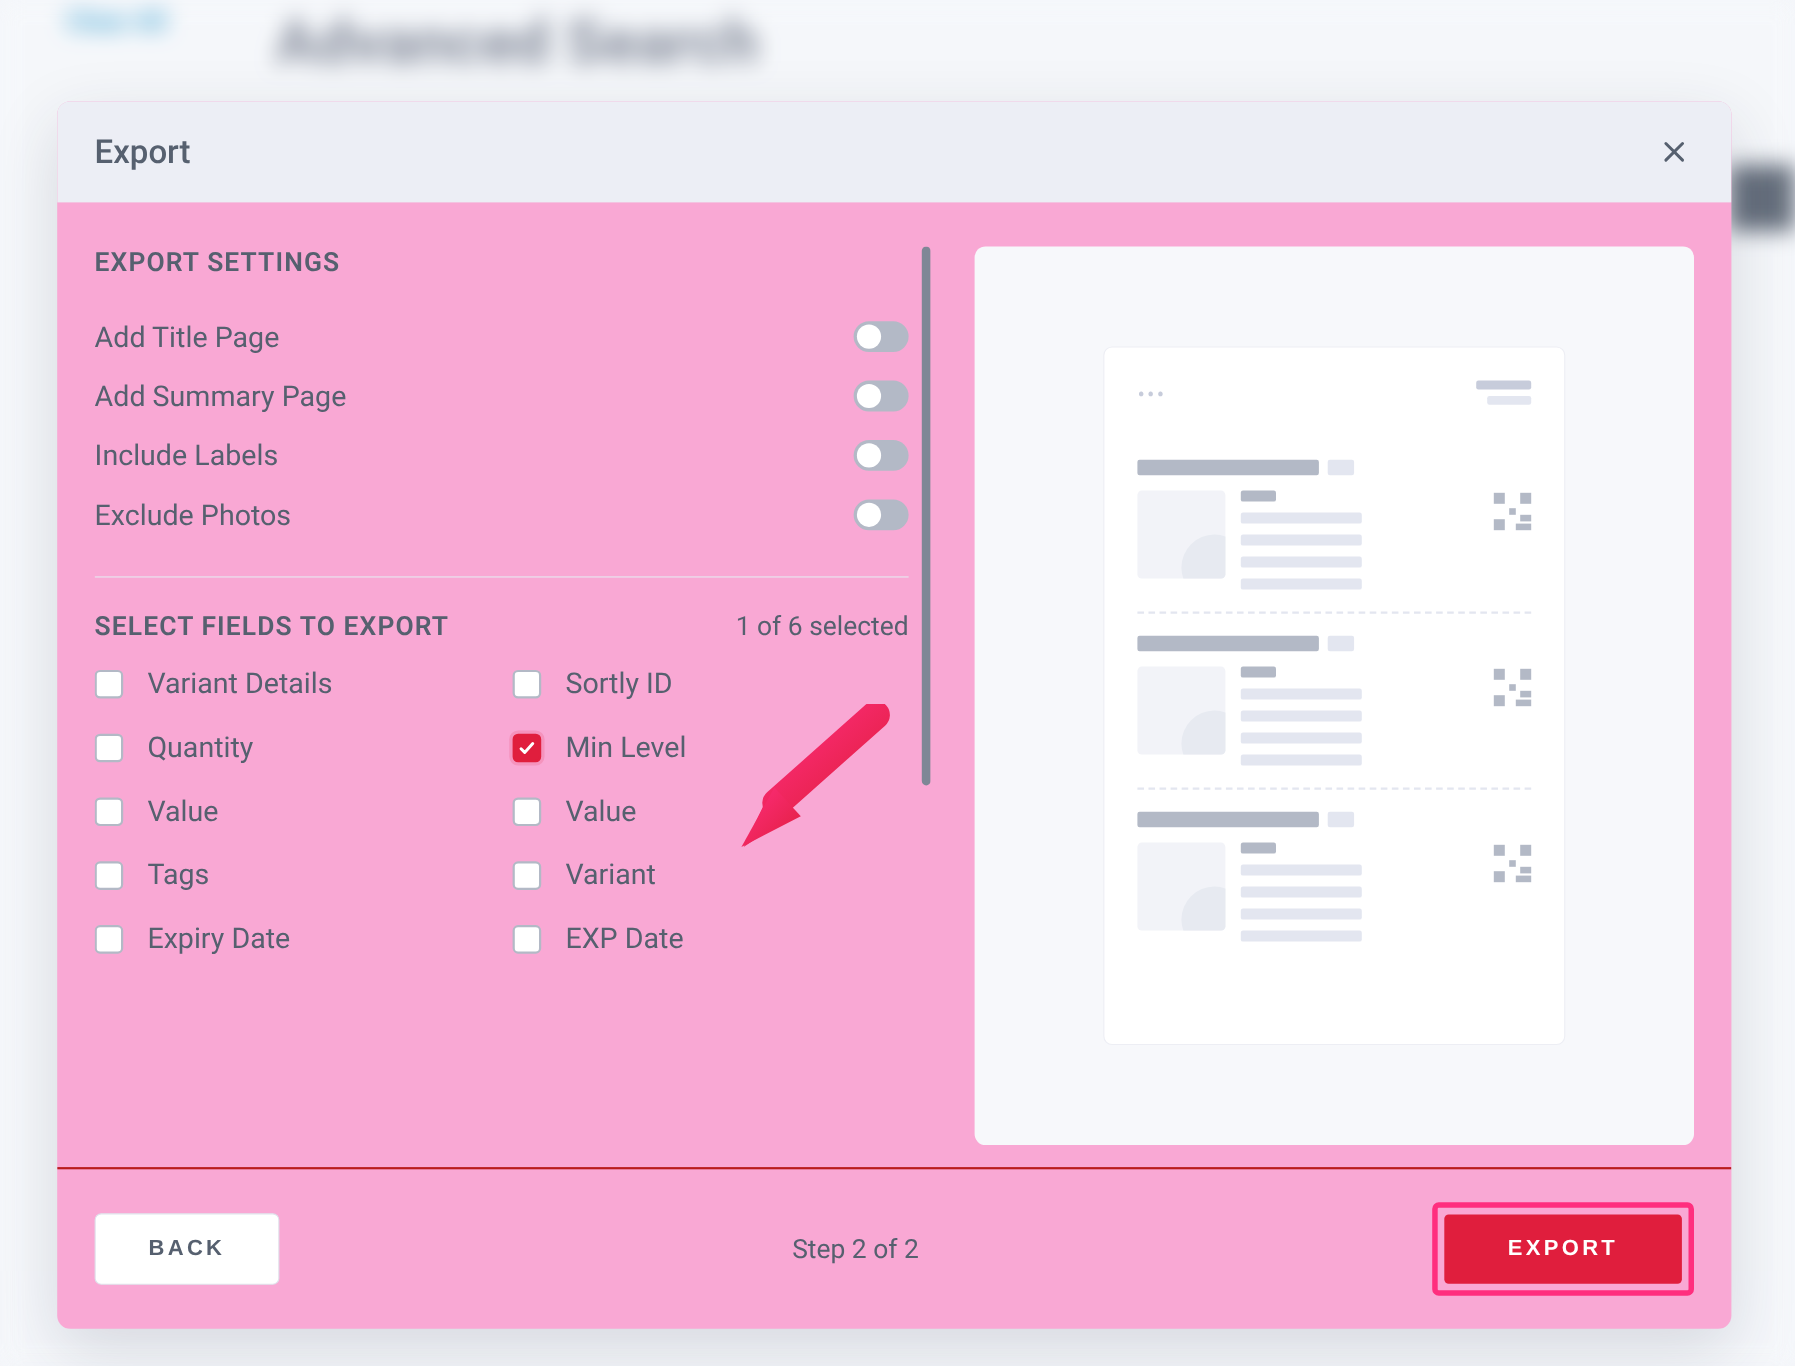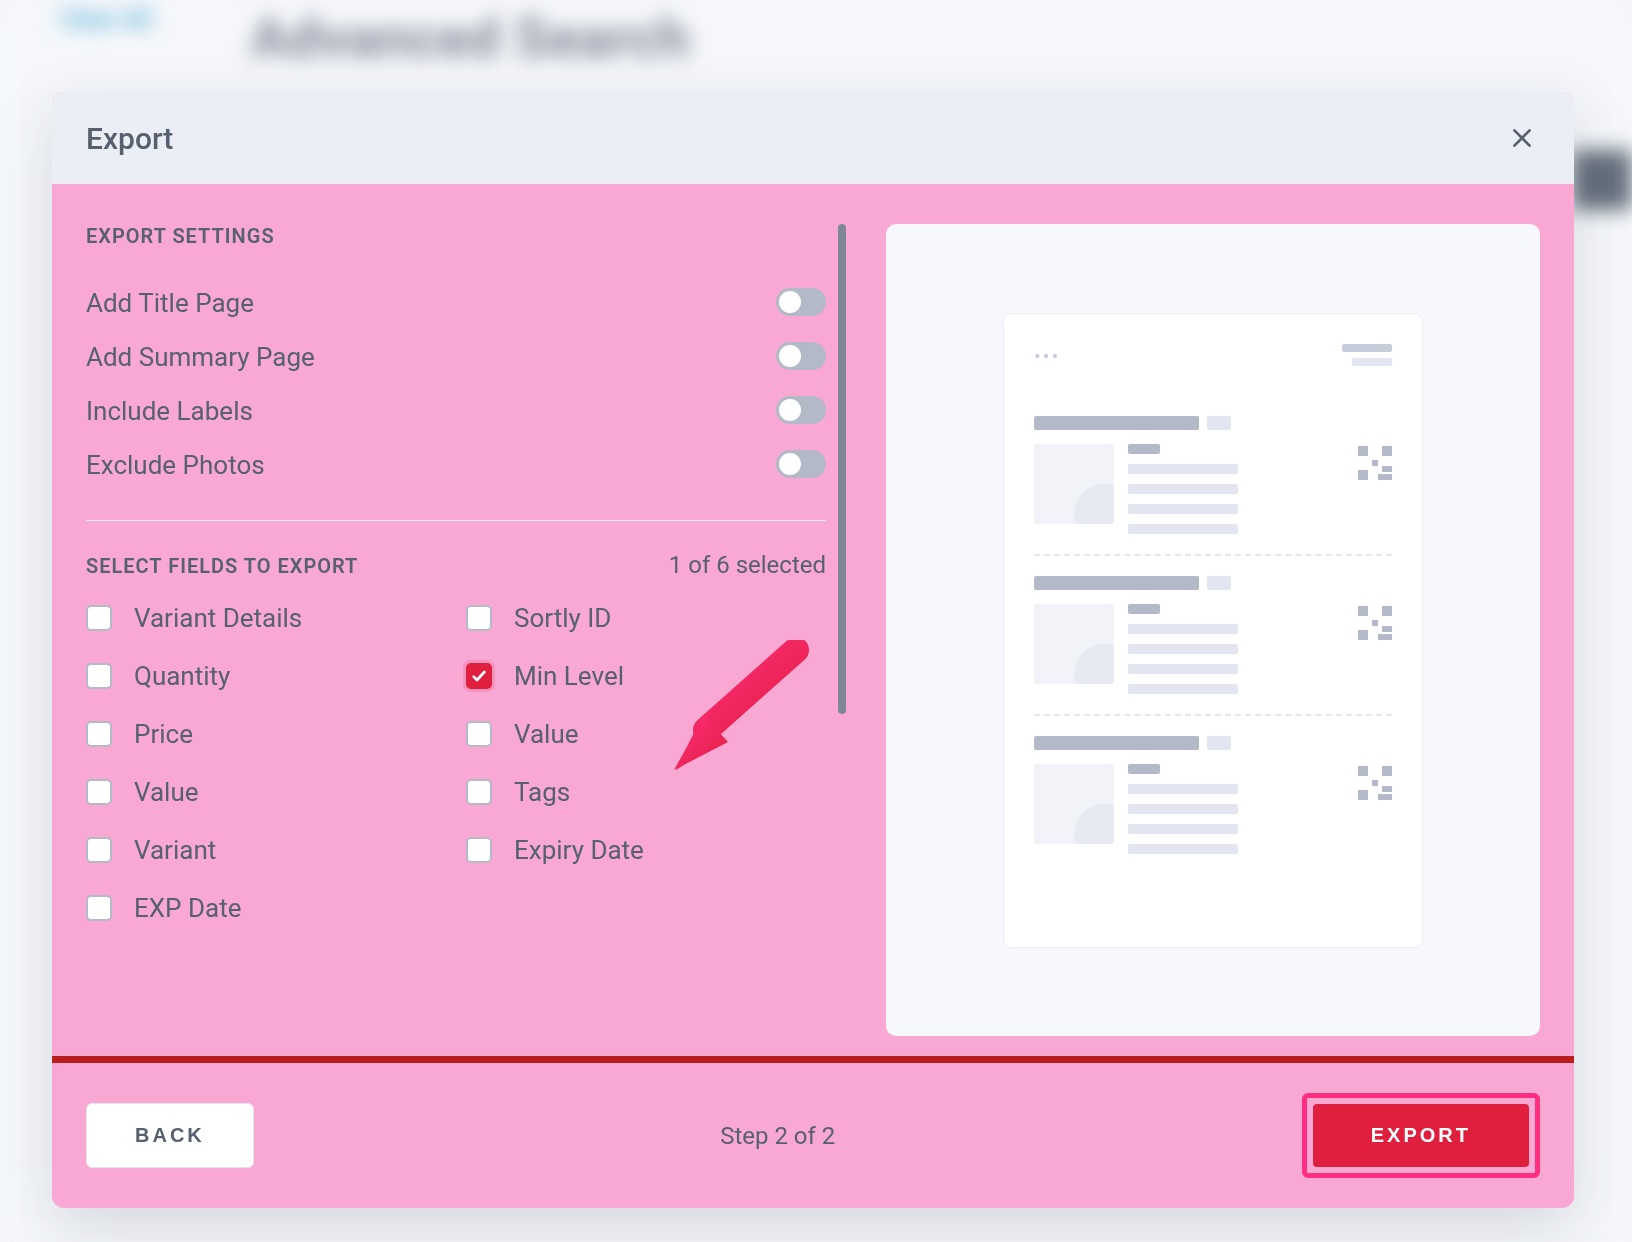"EXPORT SETTINGS" .section-title { font-size: 20px -> 24px }
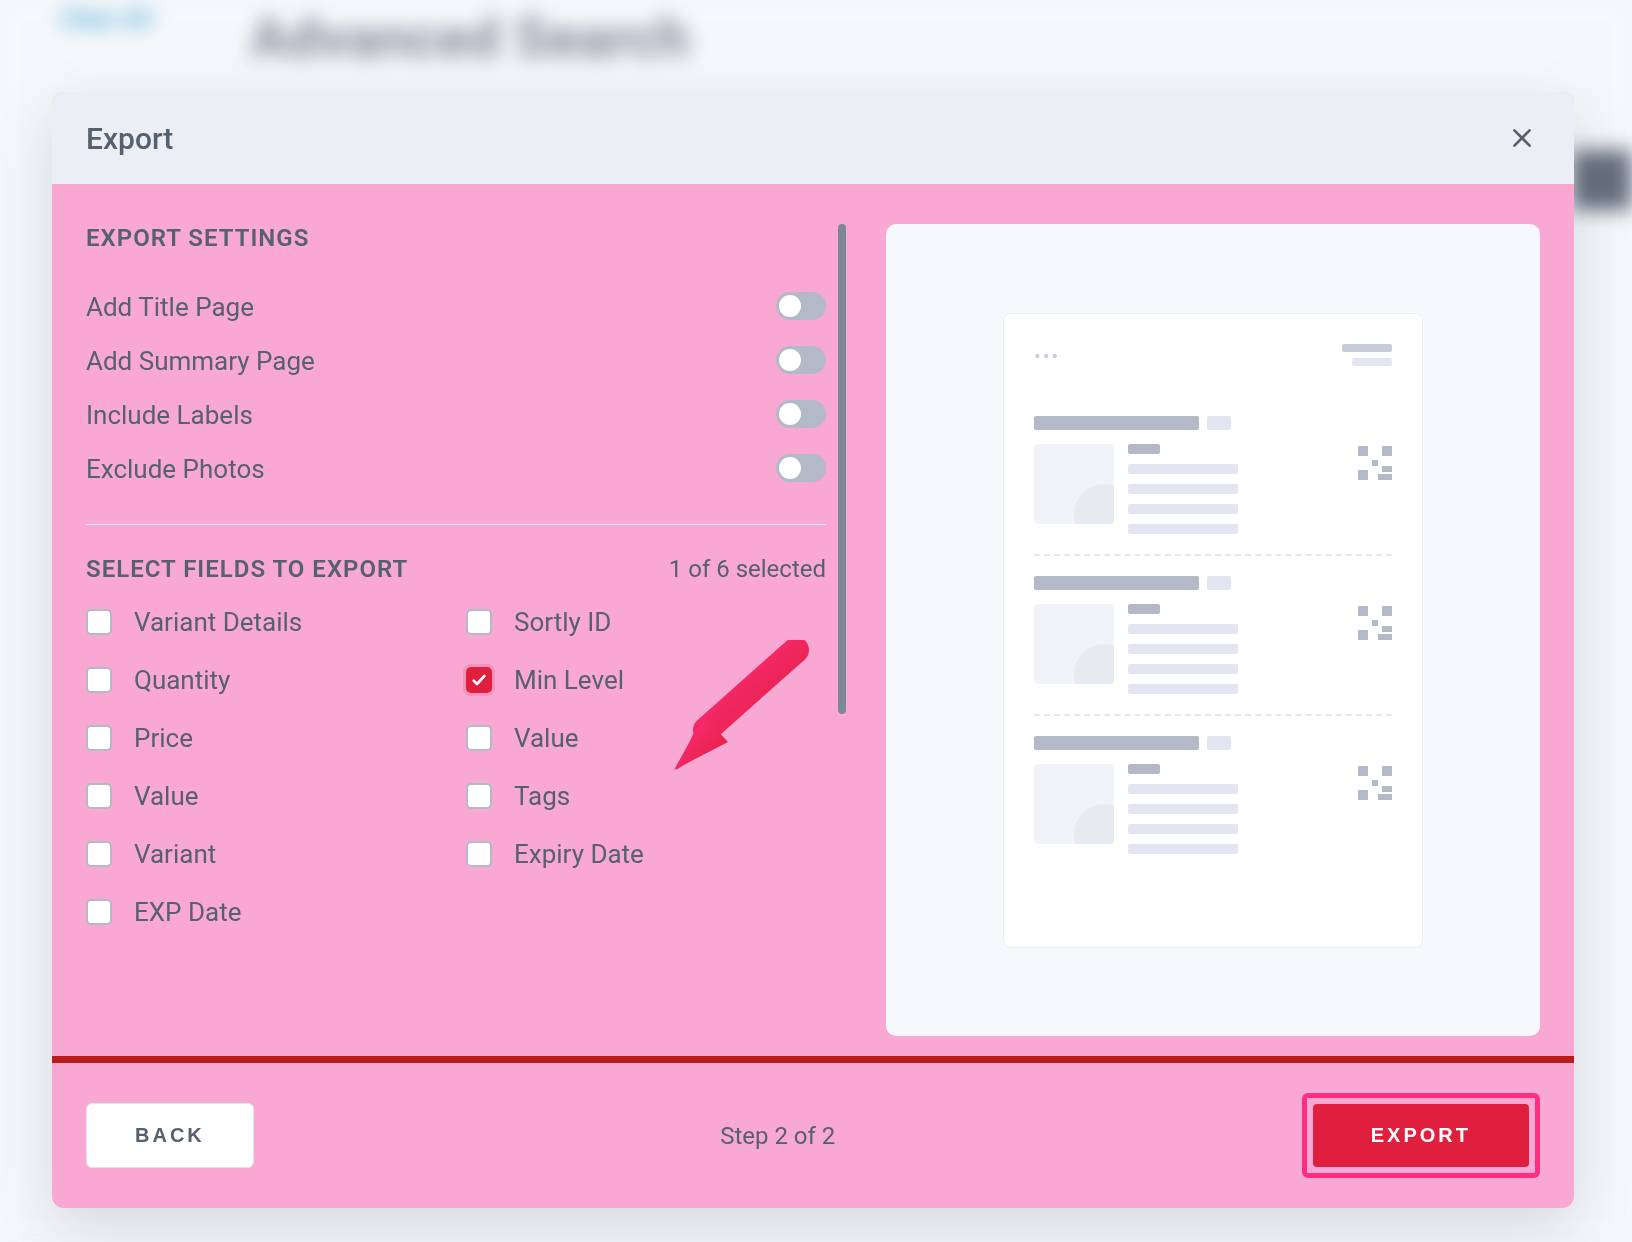"Price" div.field-item { html: <div> <div></div> <span>Price</span> </div> -> none }
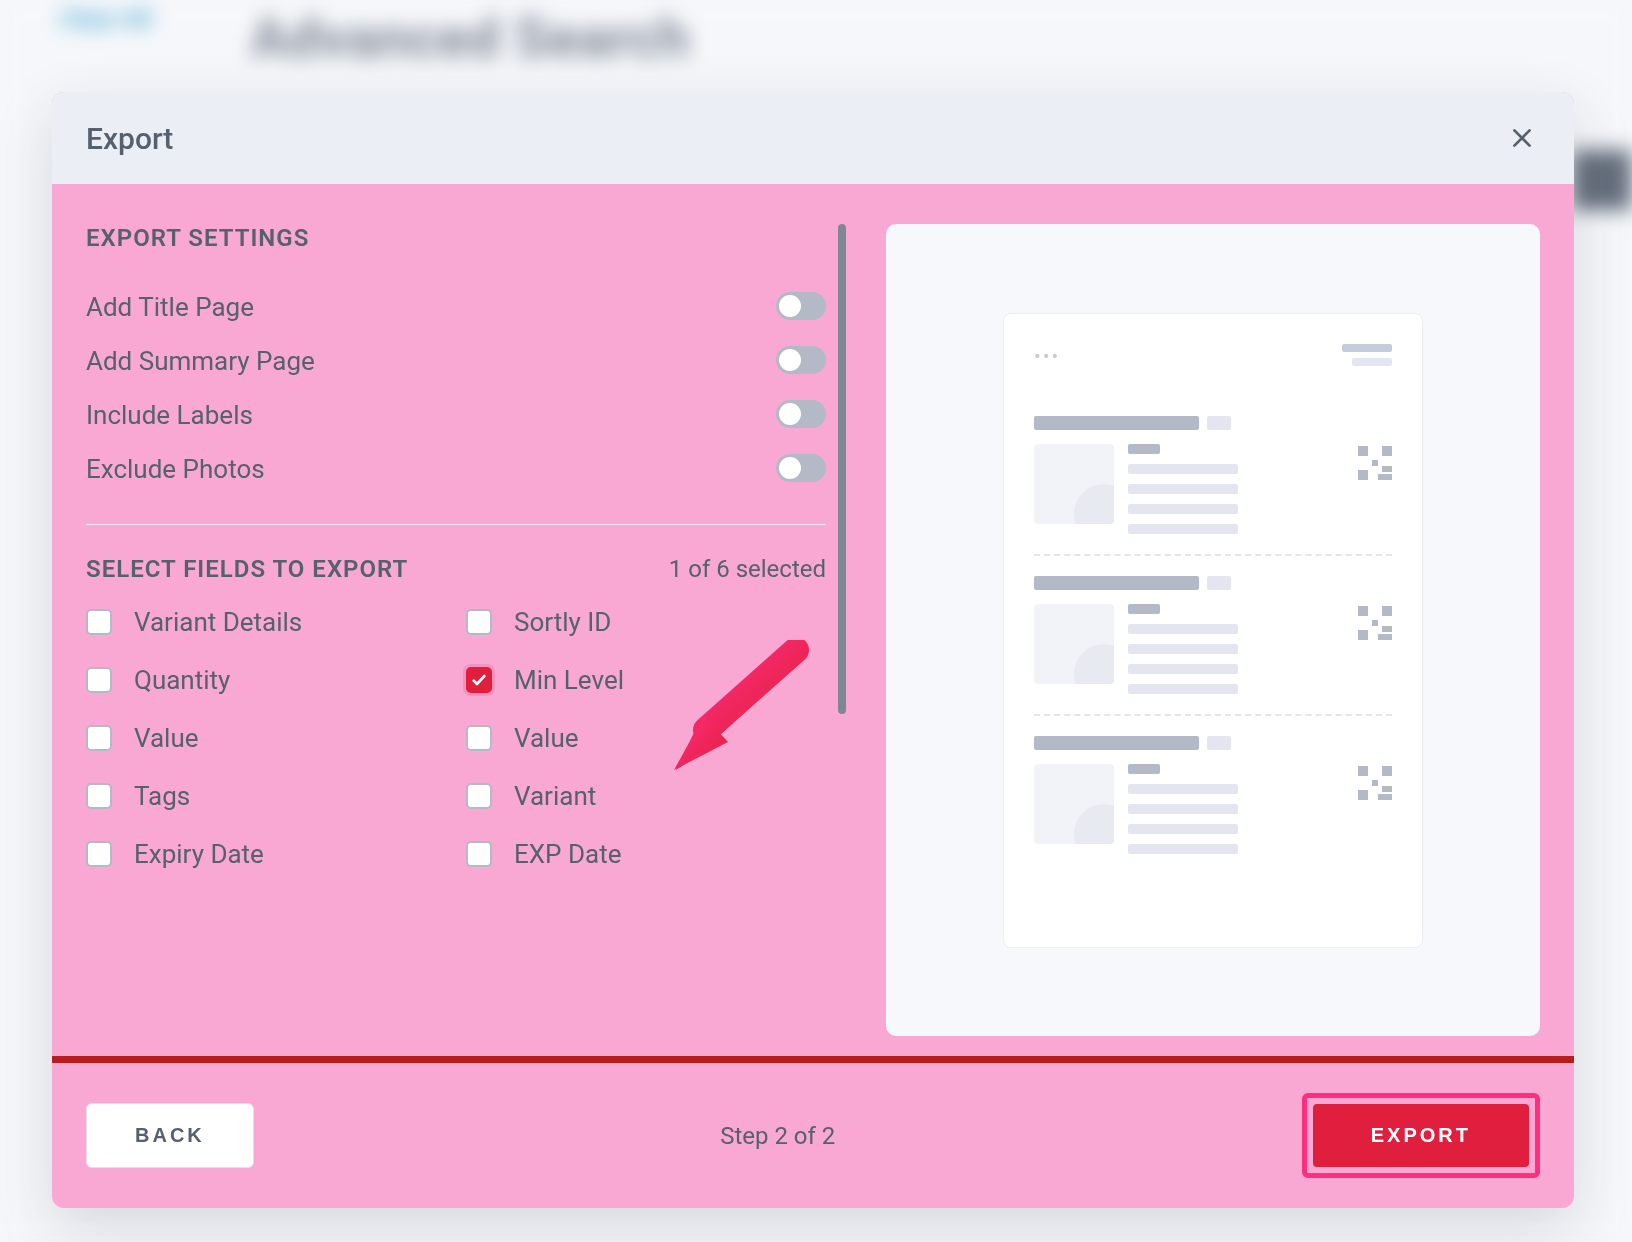"BACK" .modal-footer { border-top: 7px solid #b91c1c -> 2px solid #b91c1c }
